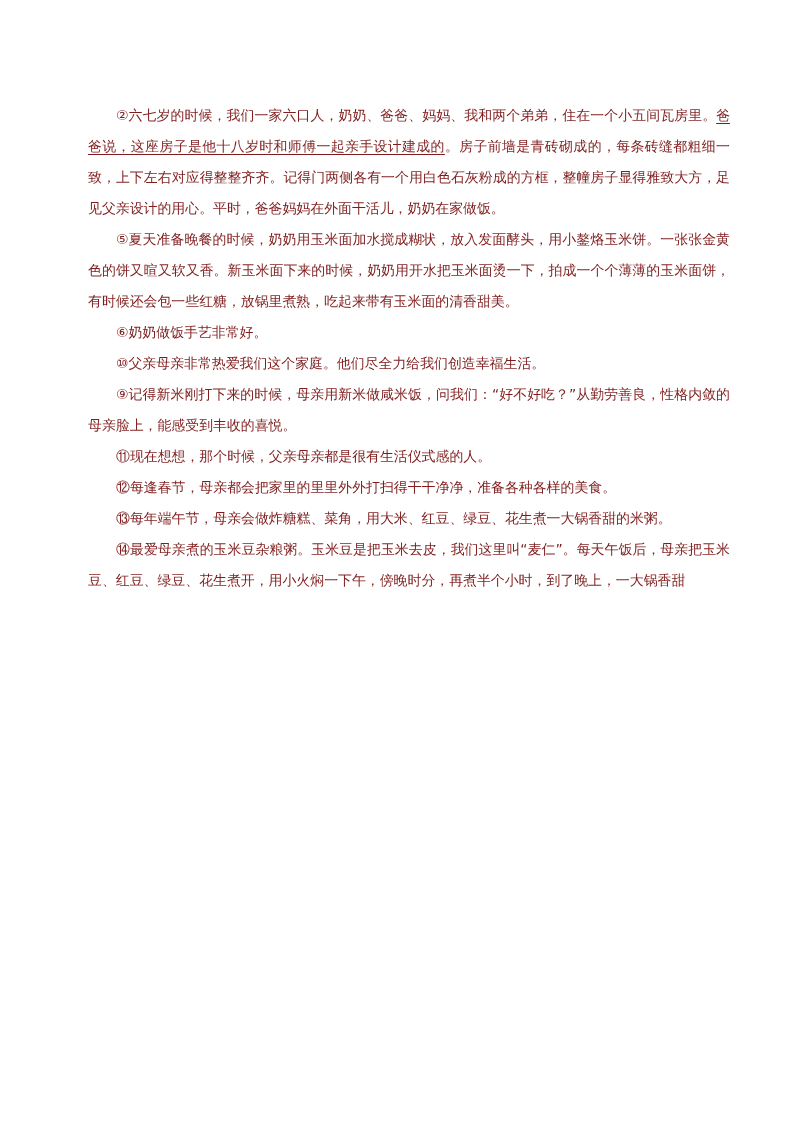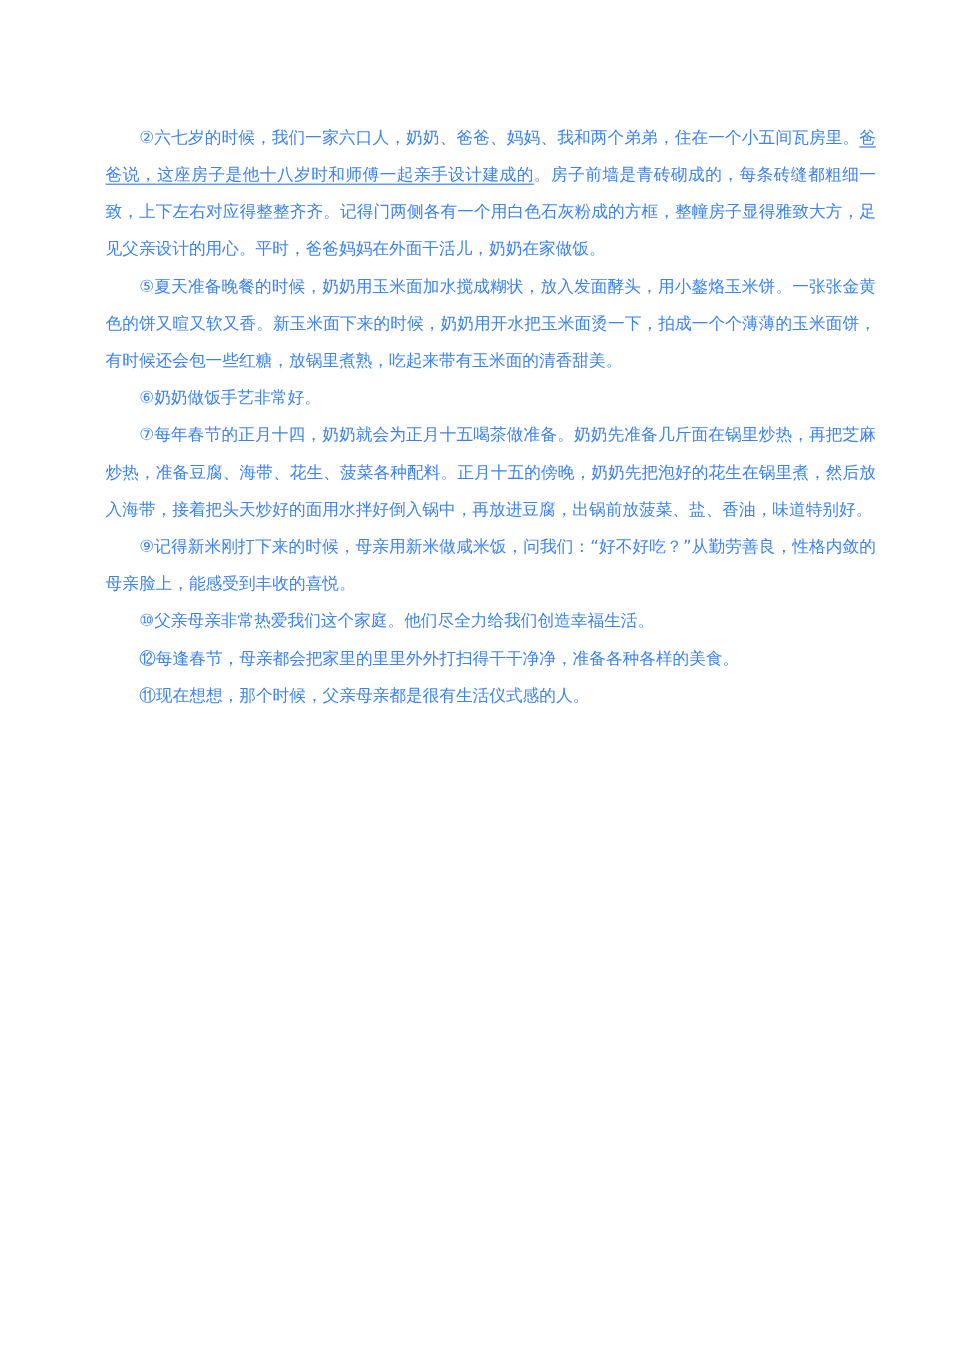"②六七岁的时候，我们一家六口人，奶奶、爸爸、妈妈、我和两个弟弟，住在一个小五间瓦" .page { color: #3b82f6 -> #7f1d1d }
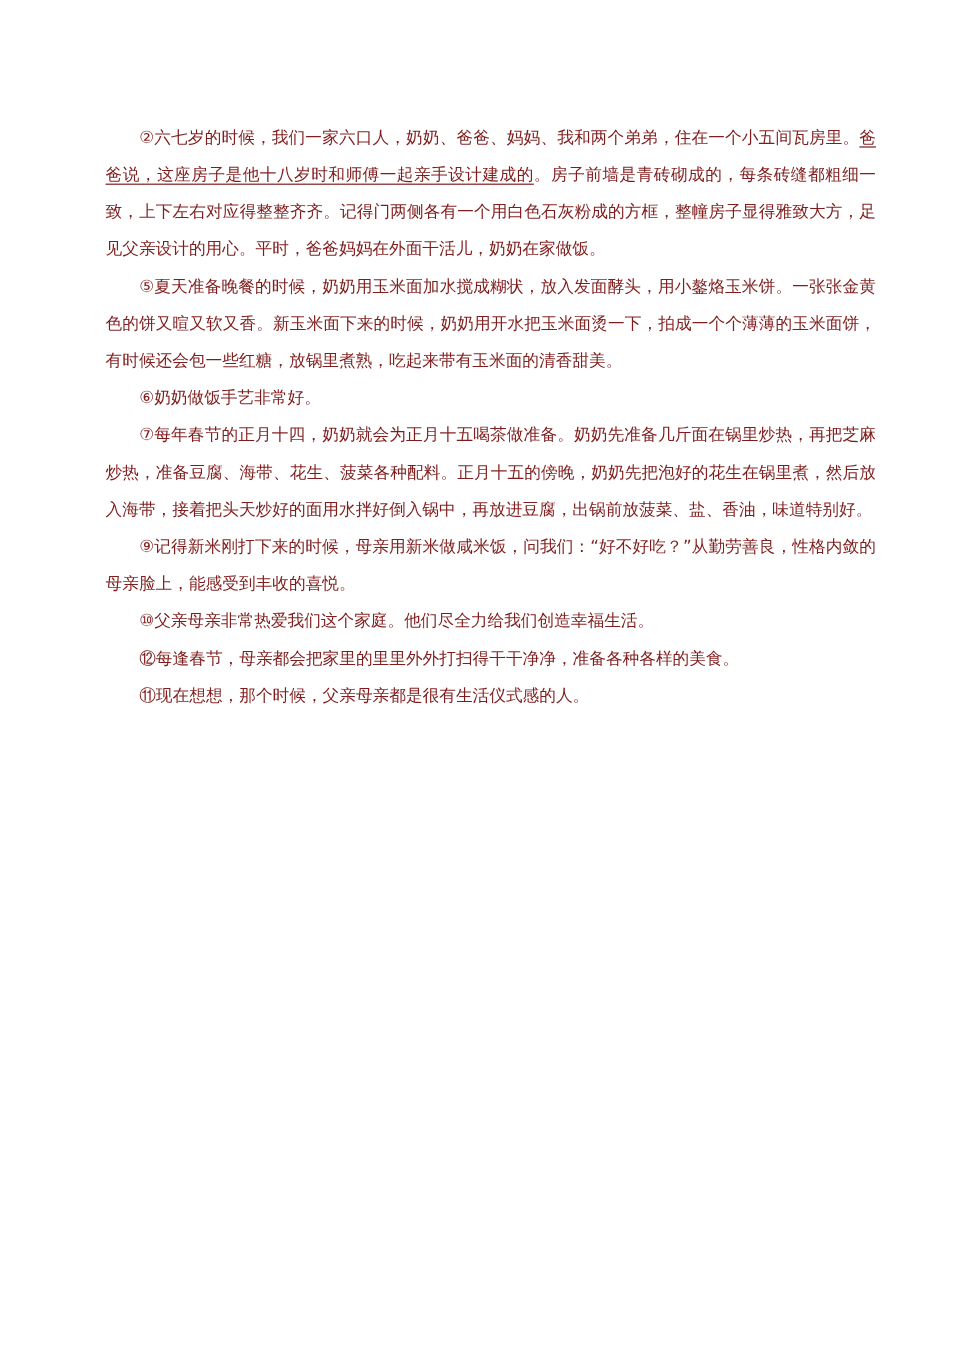"⑦每年春节的正月十四，奶奶就会为正月十五喝茶做准备。奶奶先准备几斤面在锅里炒热，" p.para { html: <p><span>⑦</span><span>每年春节的正月十四，奶奶就会为正月十五喝茶做准备。奶奶先准备几斤面在锅里炒热，再把芝麻炒热，准备豆腐、海带、花生、菠菜各种配料。正月十五的傍晚，奶奶先把泡好的花生在锅里煮，然后放入海带，接着把头天炒好的面用水拌好倒入锅中，再放进豆腐，出锅前放菠菜、盐、香油，味道特别好。</span></p> -> none }
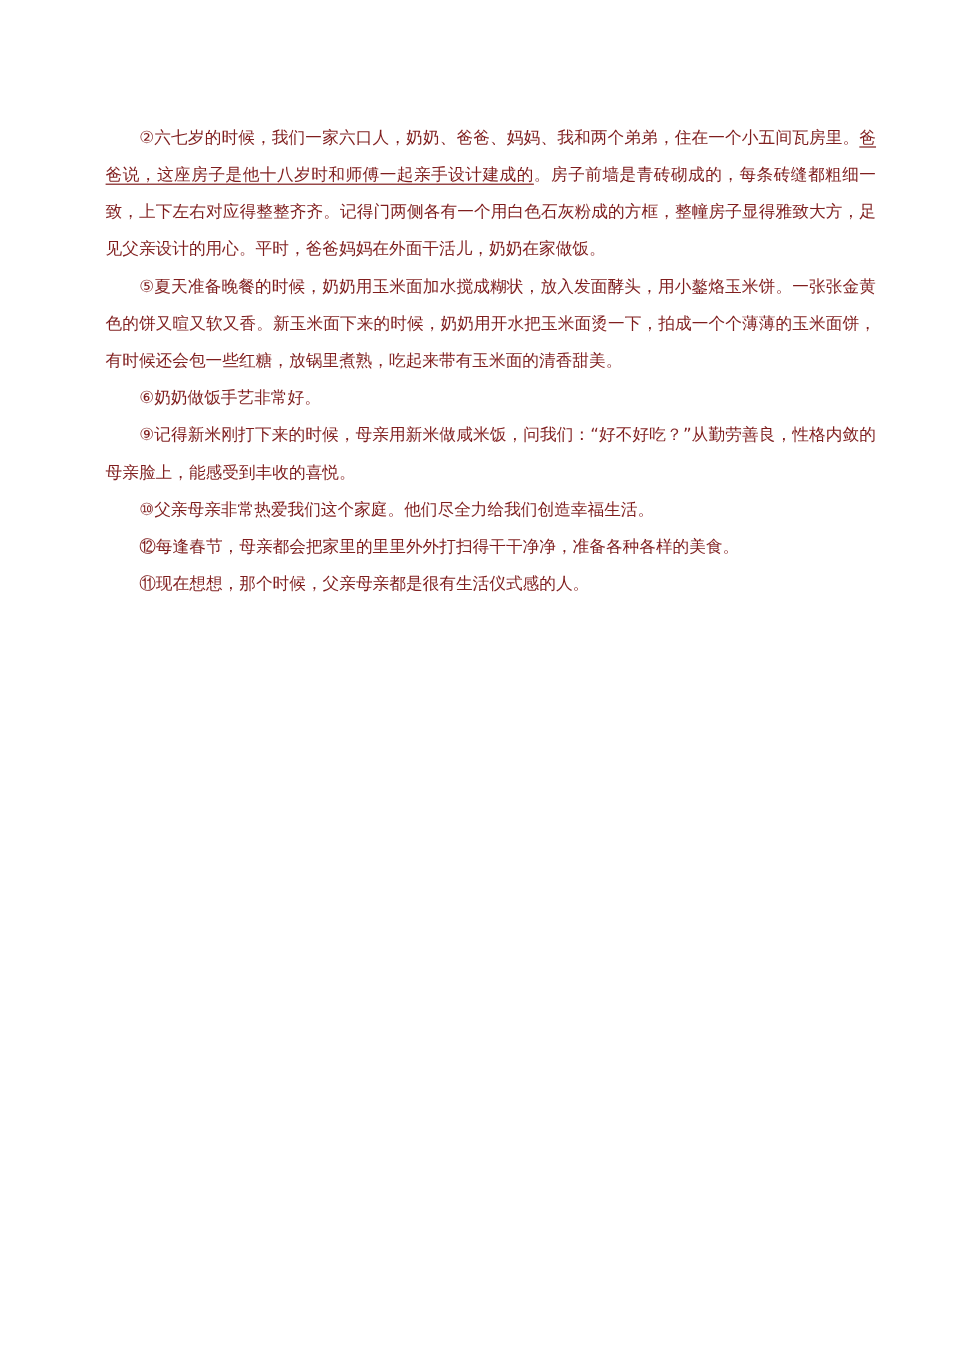"⑨记得新米刚打下来的时候，母亲用新米做咸米饭，问我们：“好不好吃？”从勤劳善良，" p.para { order: before "⑩父亲母亲非常热爱我们这个家庭。他们尽全力给我们创造幸福生活。" -> after "⑩父亲母亲非常热爱我们这个家庭。他们尽全力给我们创造幸福生活。" }
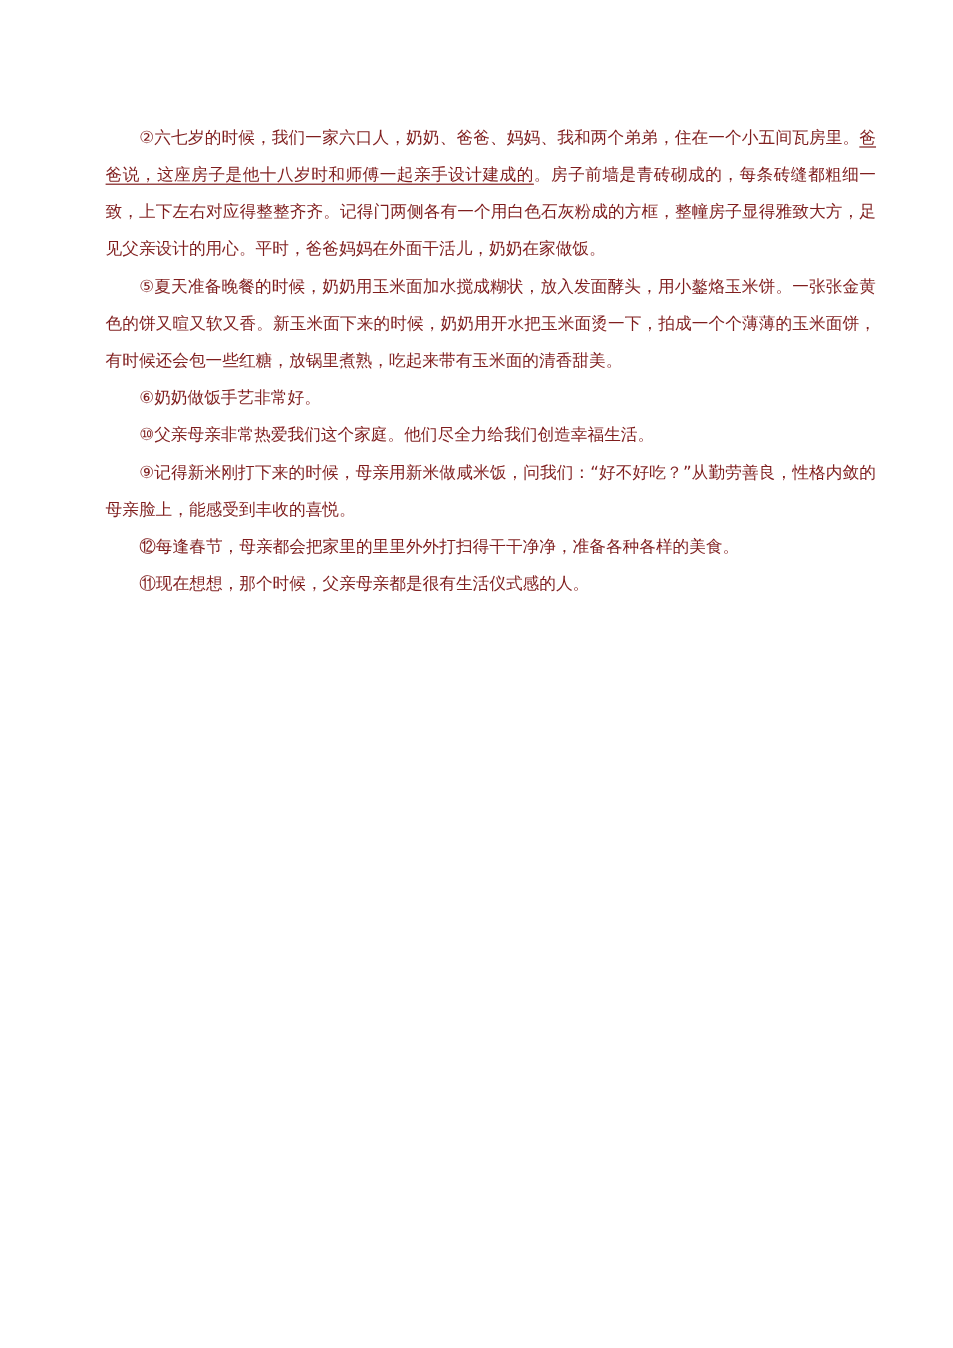"⑫每逢春节，母亲都会把家里的里里外外打扫得干干净净，准备各种各样的美食。" p.para { order: before "⑪现在想想，那个时候，父亲母亲都是很有生活仪式感的人。" -> after "⑪现在想想，那个时候，父亲母亲都是很有生活仪式感的人。" }
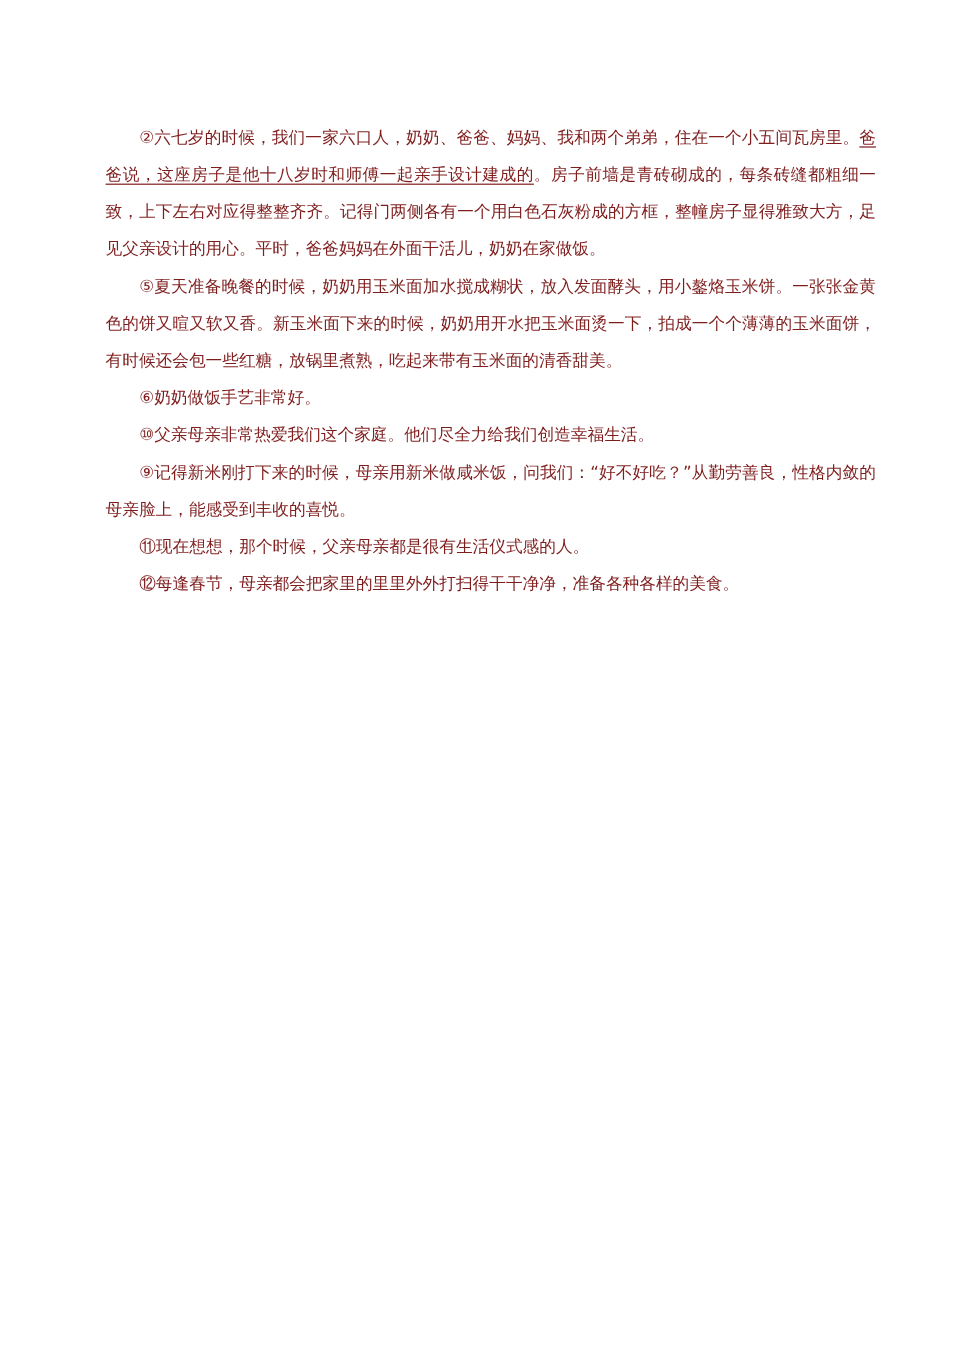"⑬每年端午节，母亲会做炸糖糕、菜角，用大米、红豆、绿豆、花生煮一大锅香甜的米粥。" p.para { html: none -> <p><span>⑬</span><span>每年端午节，母亲会做炸糖糕、菜角，用大米、红豆、绿豆、花生煮一大锅香甜的米粥。</span></p> }
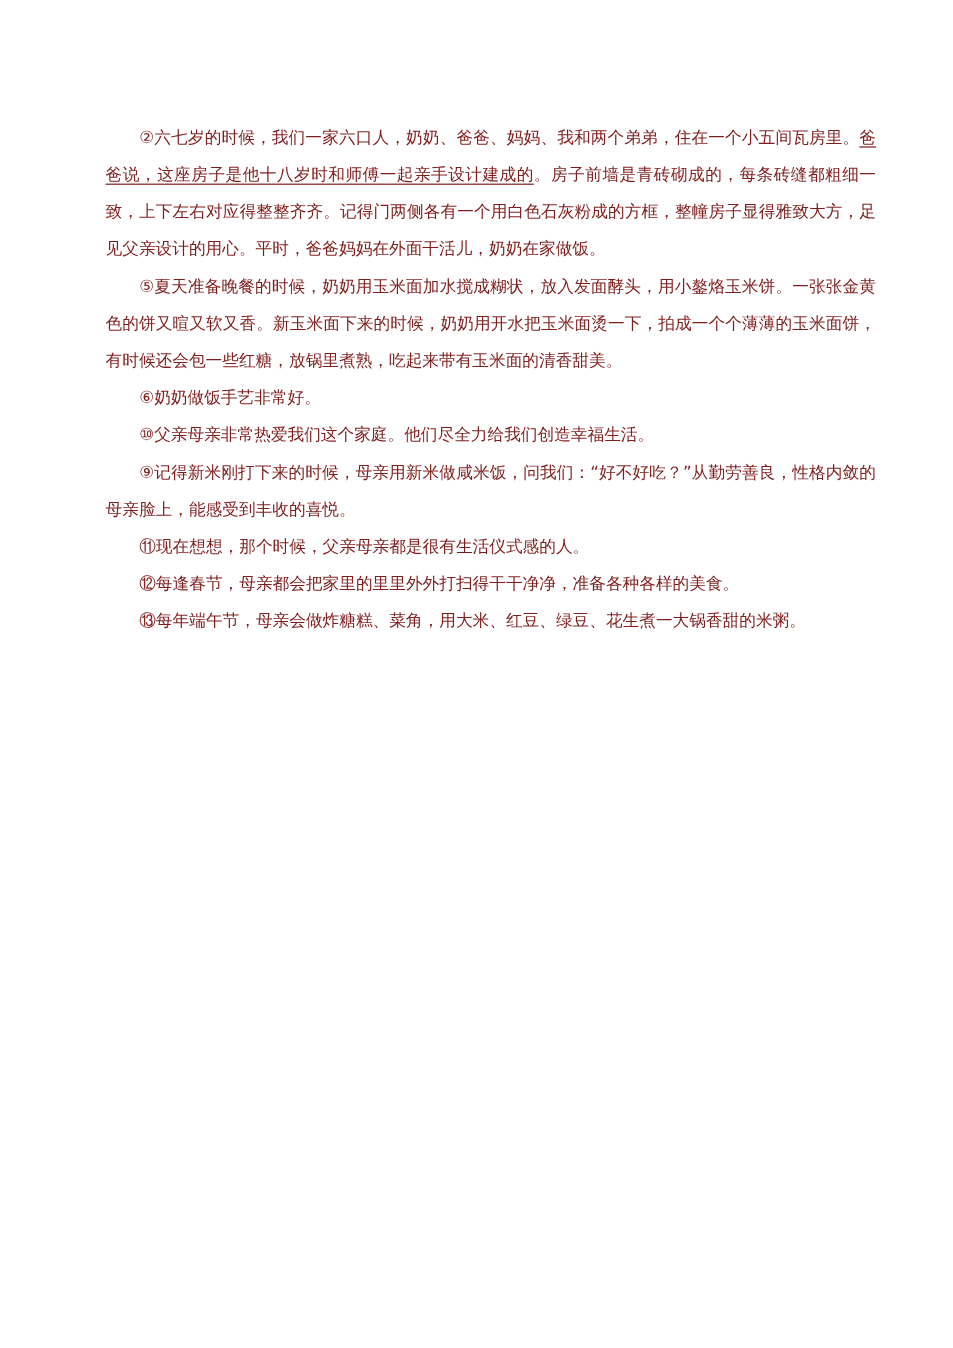"⑭最爱母亲煮的玉米豆杂粮粥。玉米豆是把玉米去皮，我们这里叫“麦仁”。每天午饭后，" p.para { html: none -> <p><span>⑭</span><span>最爱母亲煮的玉米豆杂粮粥。玉米豆是把玉米去皮，我们这里叫“麦仁”。每天午饭后，母亲把玉米豆、红豆、绿豆、花生煮开，用小火焖一下午，傍晚时分，再煮半个小时，到了晚上，一大锅香甜</span></p> }
